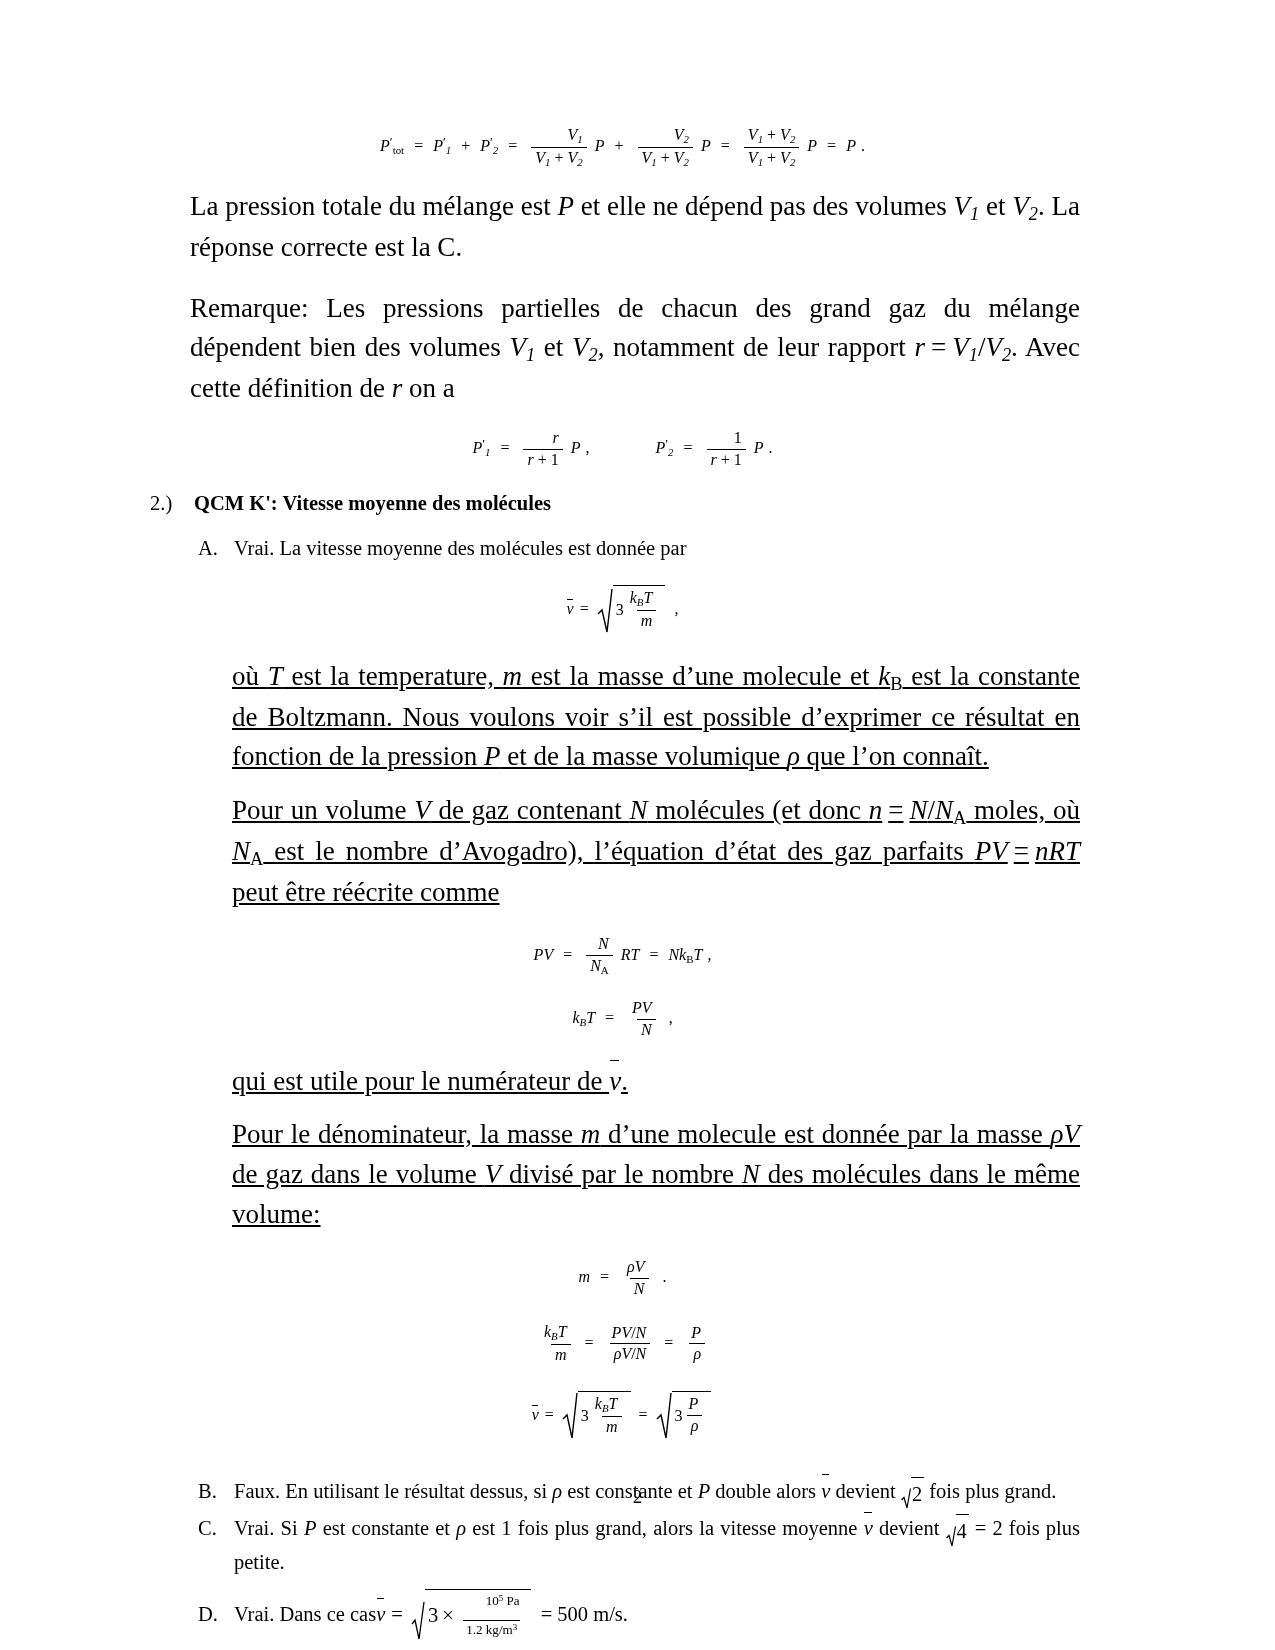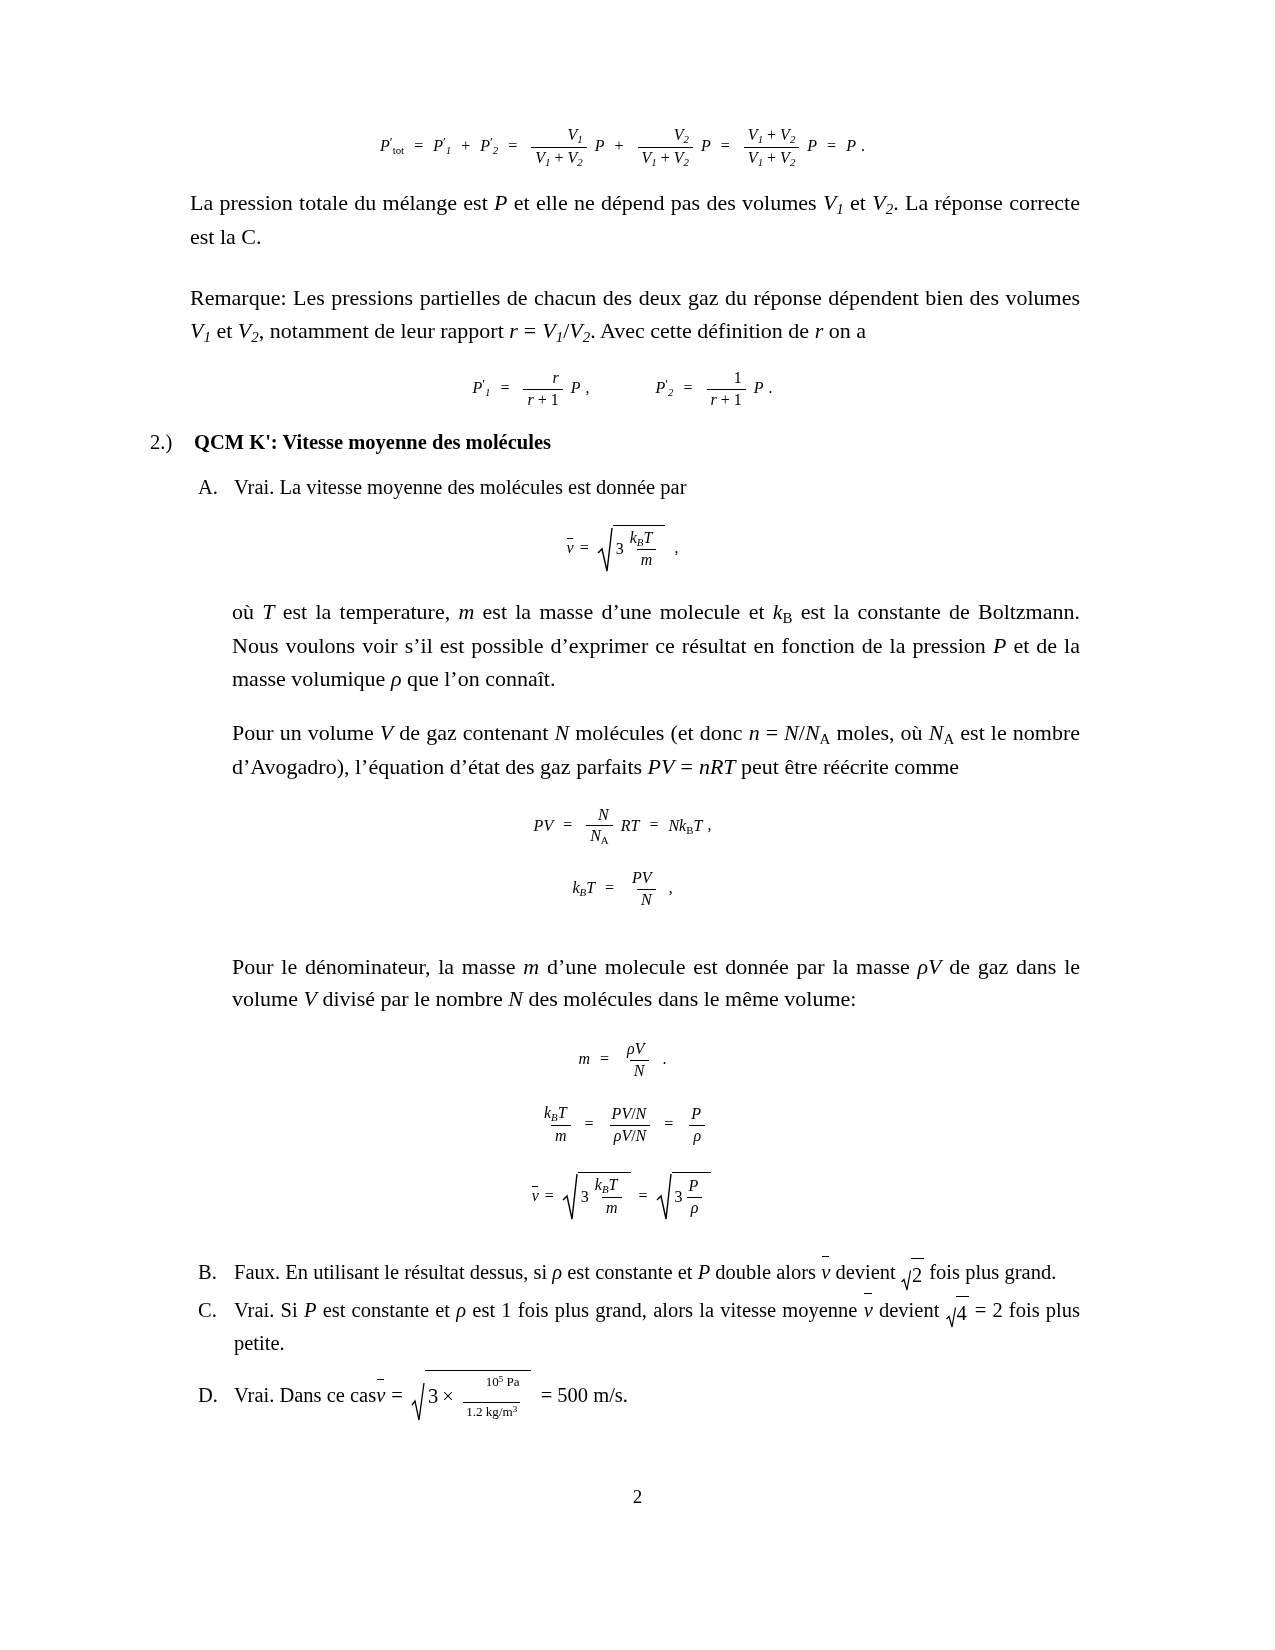"La pression totale du mélange" .para { font-size: 22px -> 27px; margin: 8px 0 3px 0 -> 0 0 3px 0 }
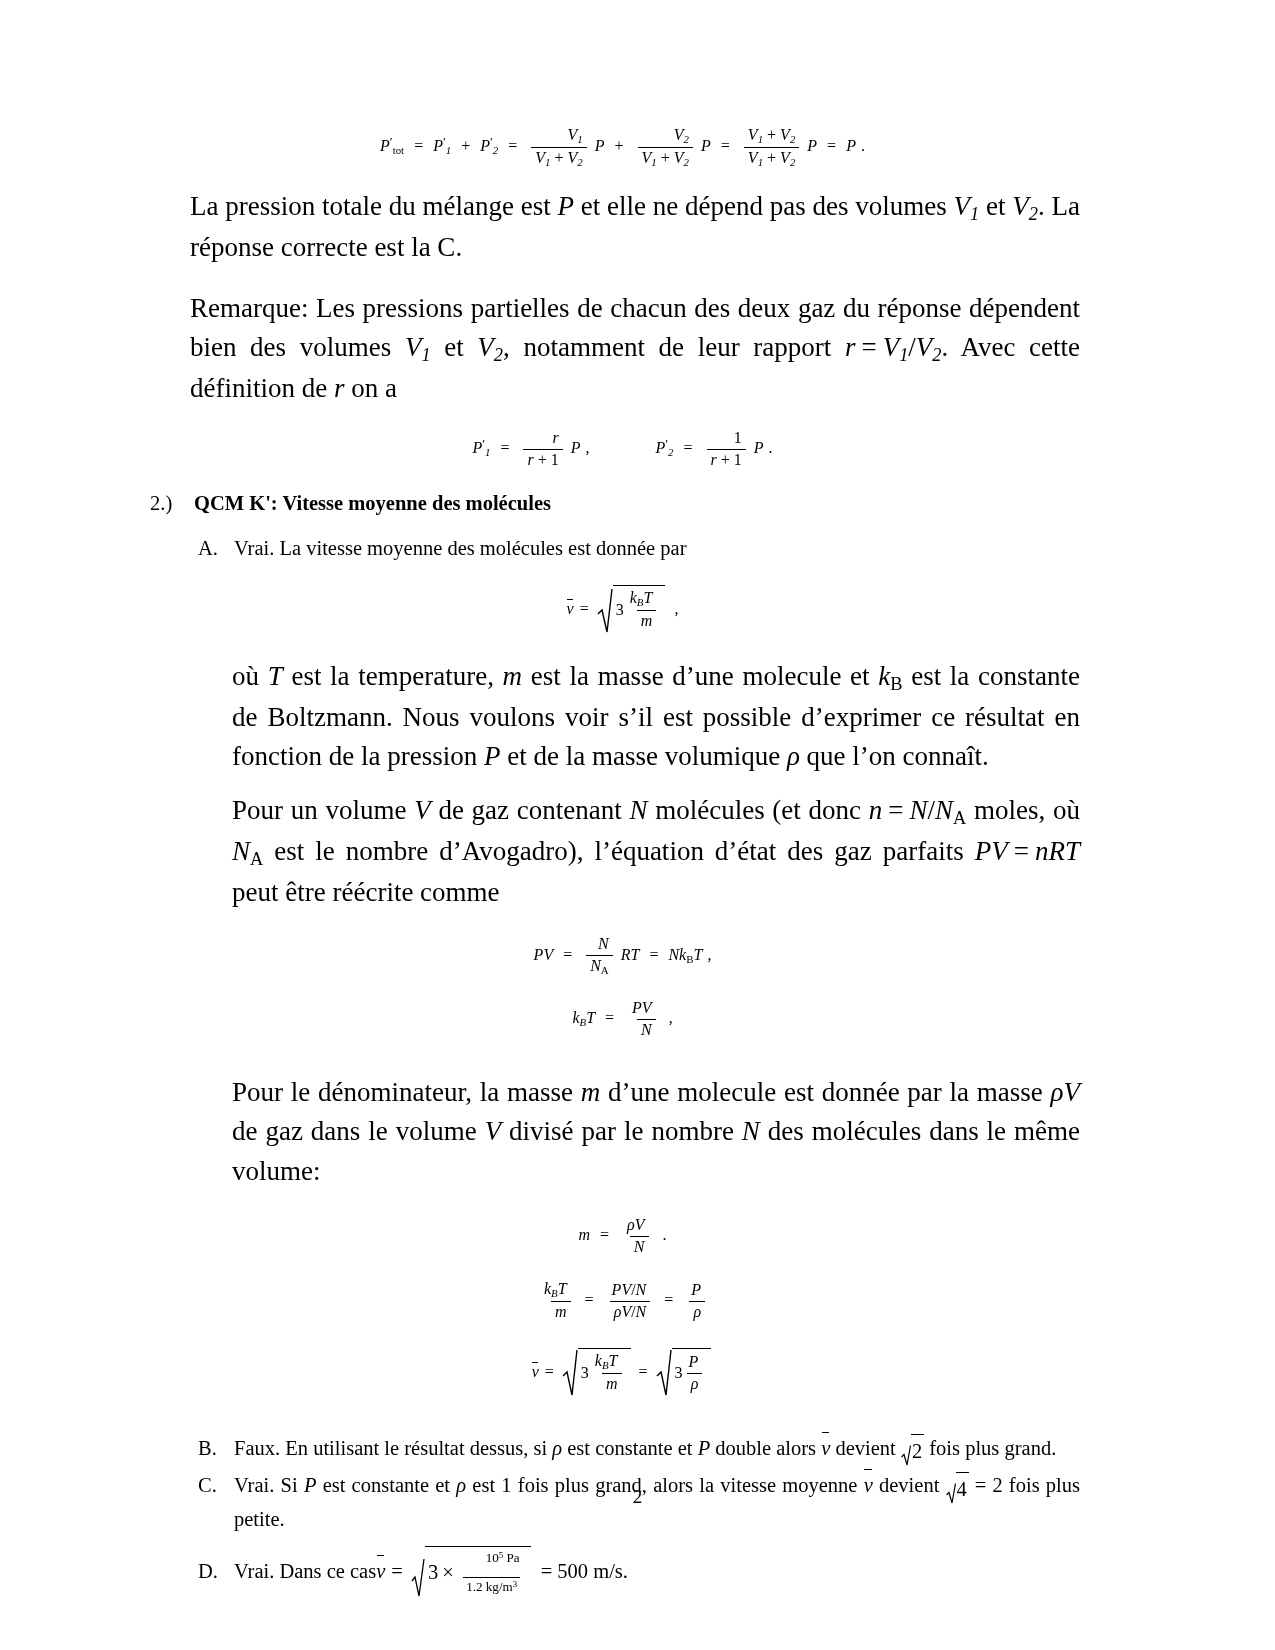"Remarque: Les pressions partielles de" span { text: deux gaz du réponse -> grand gaz du mélange }
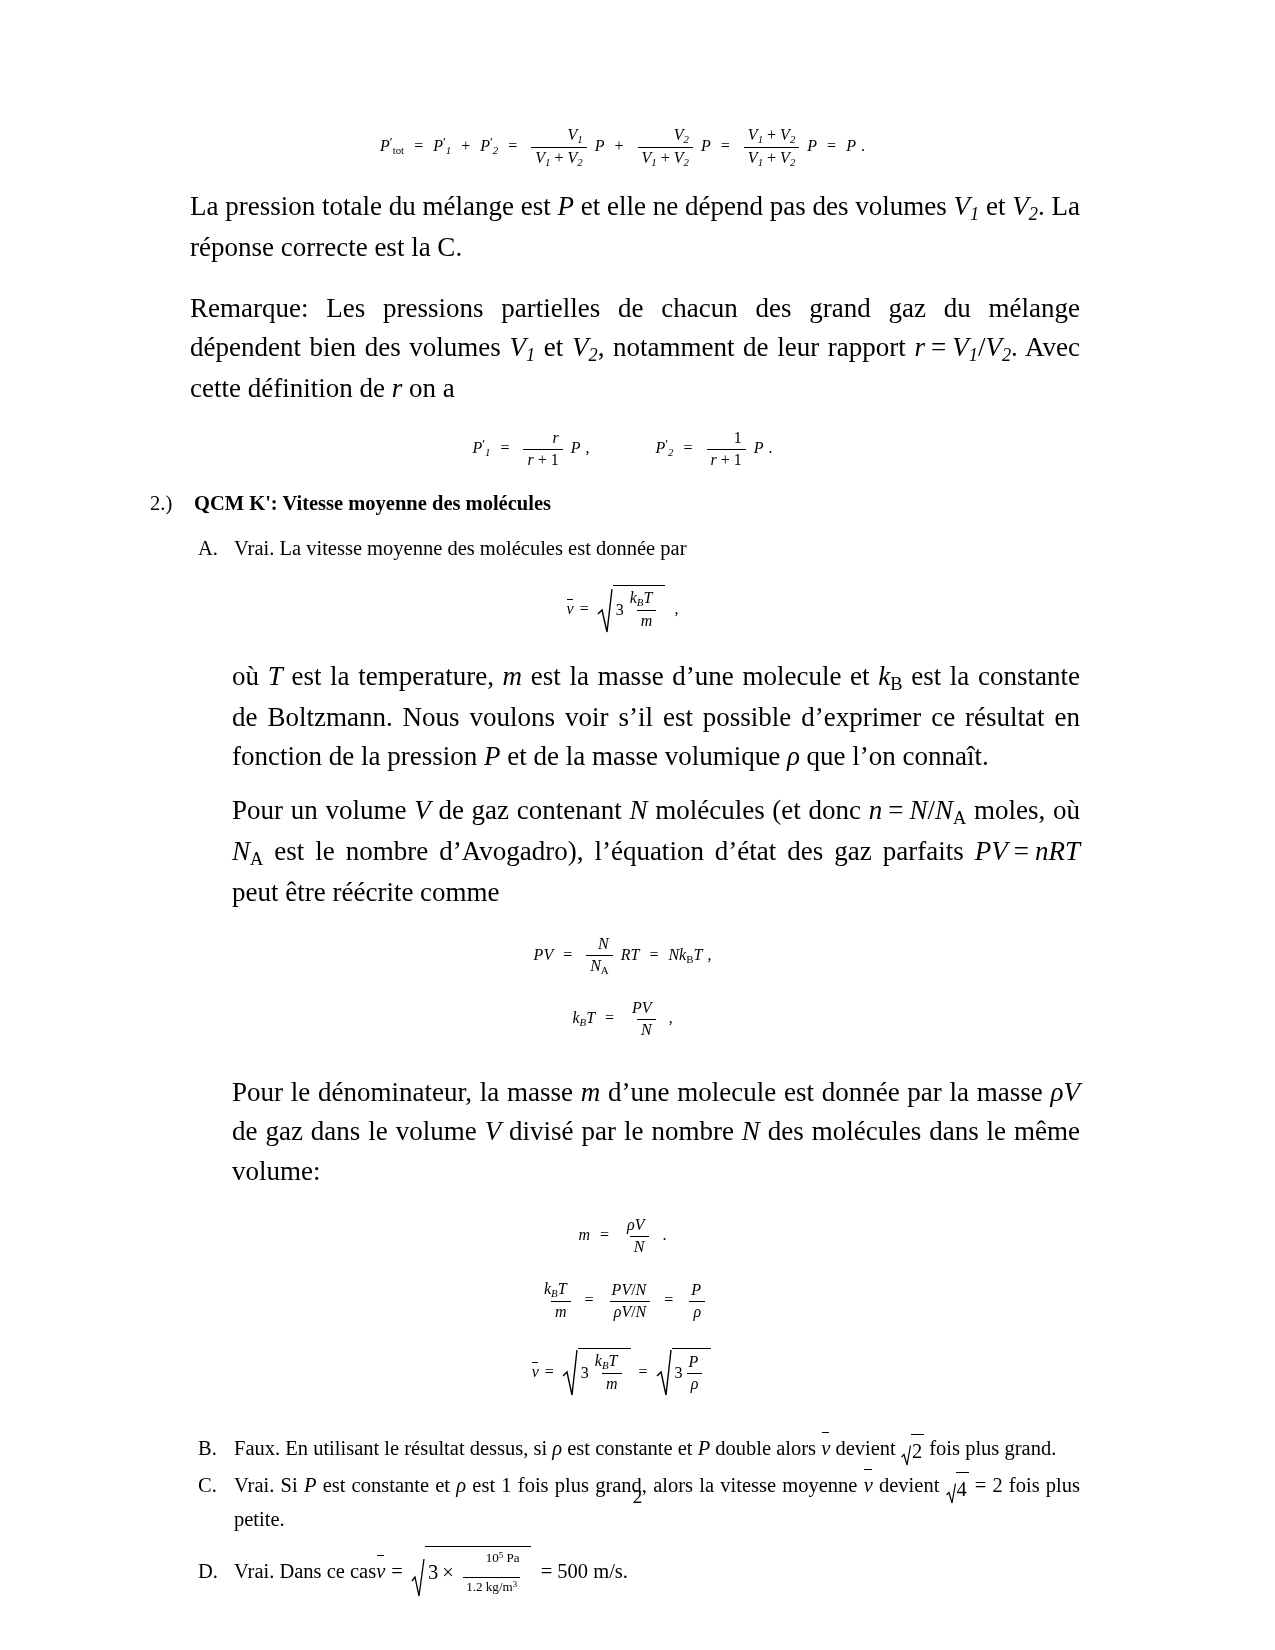"où T est la temperature," .indent-2 { text-decoration: none -> underline }
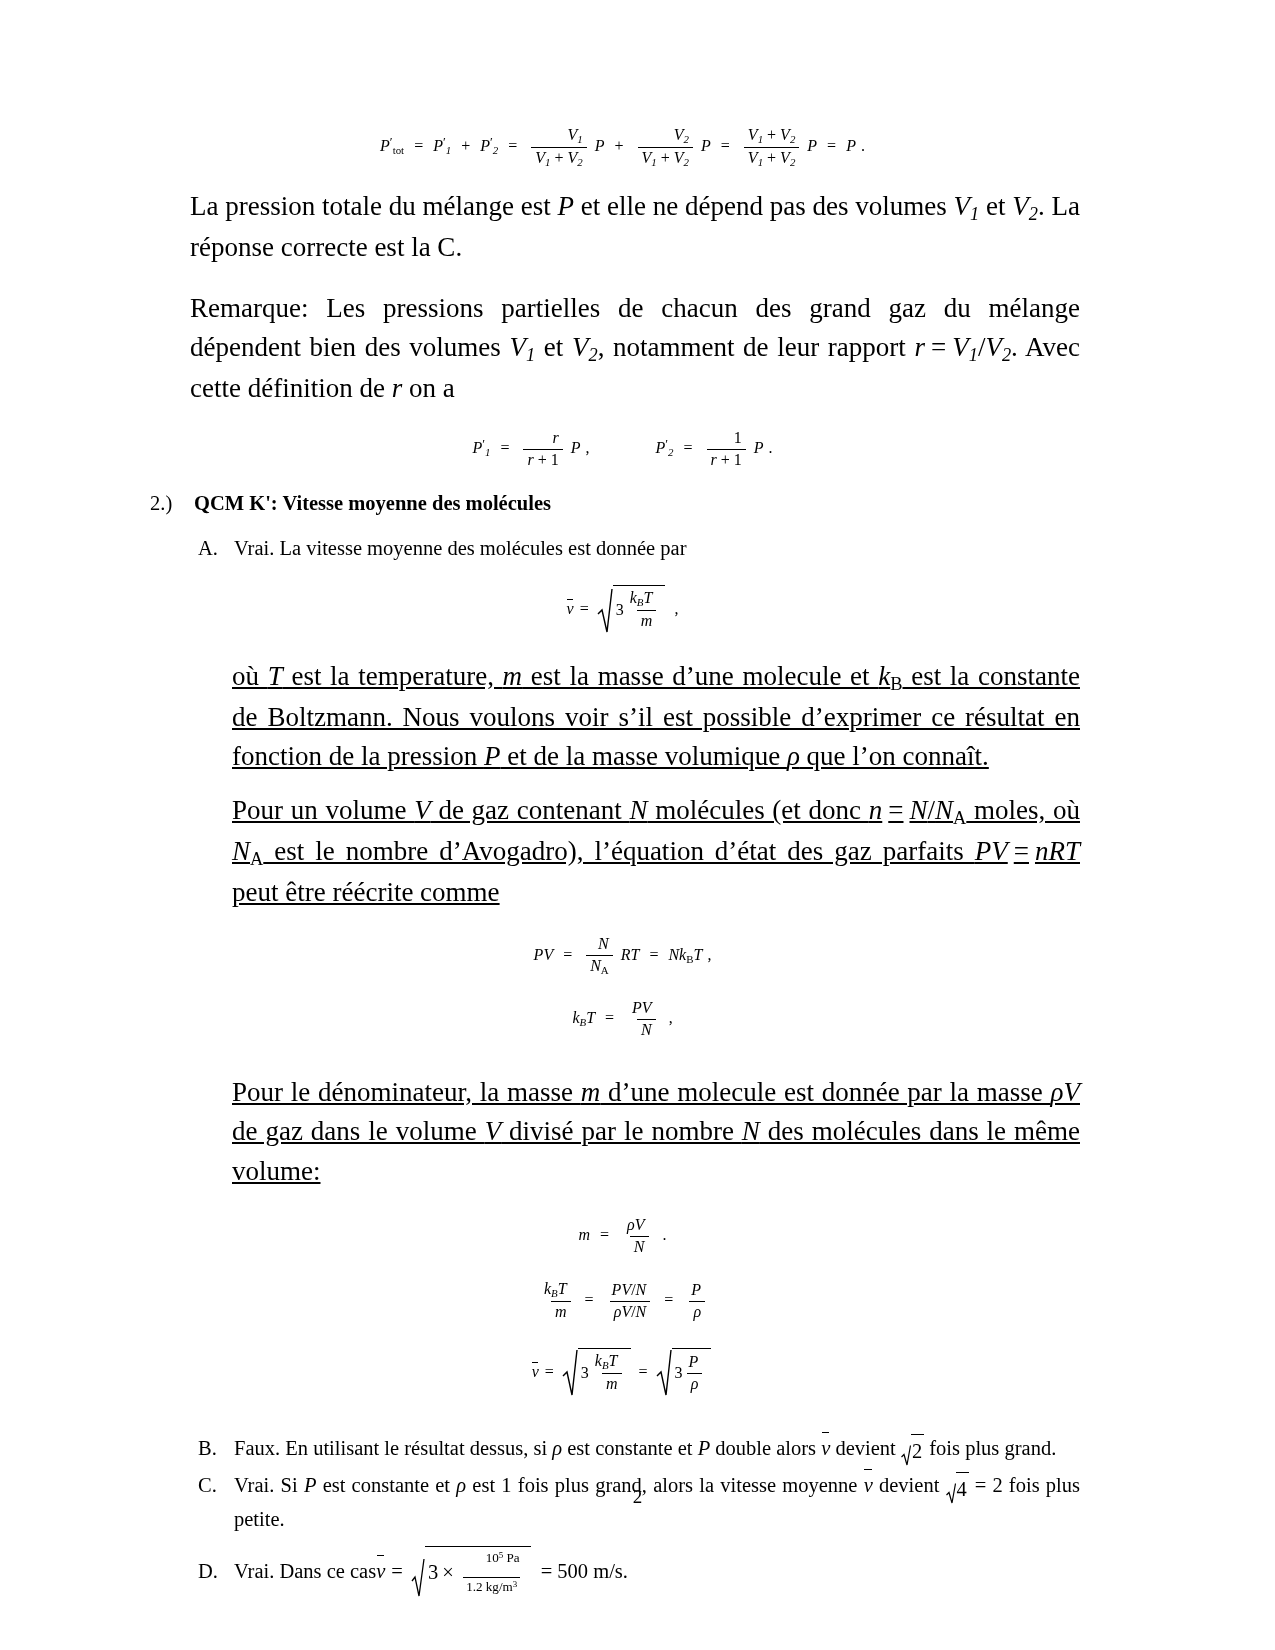"qui est utile pour le" div.para { html: none -> <div> qui est utile pour le numérateur de <span>v</span>. </div> }
